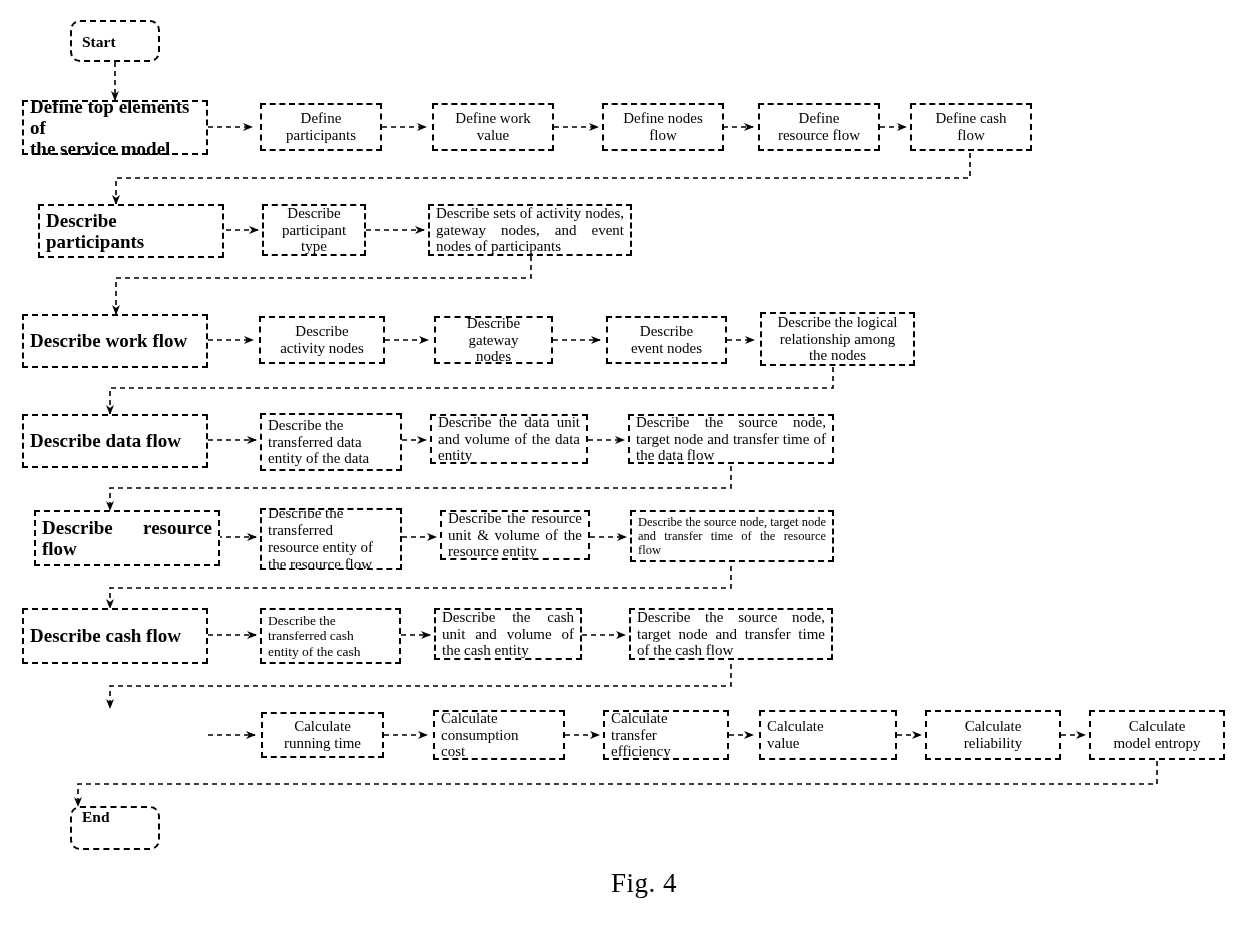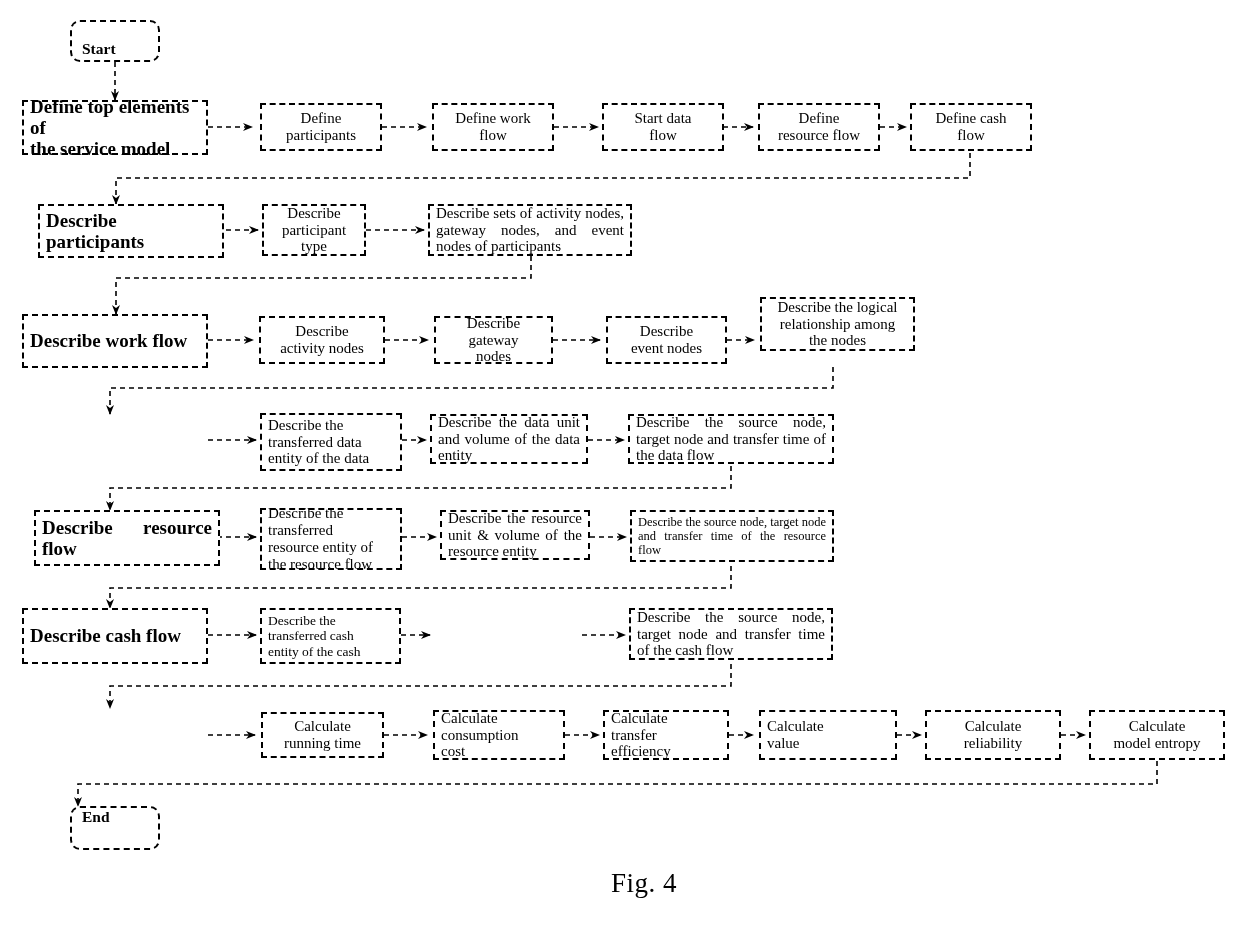"Start" .terminator { align-items: flex-end -> center }
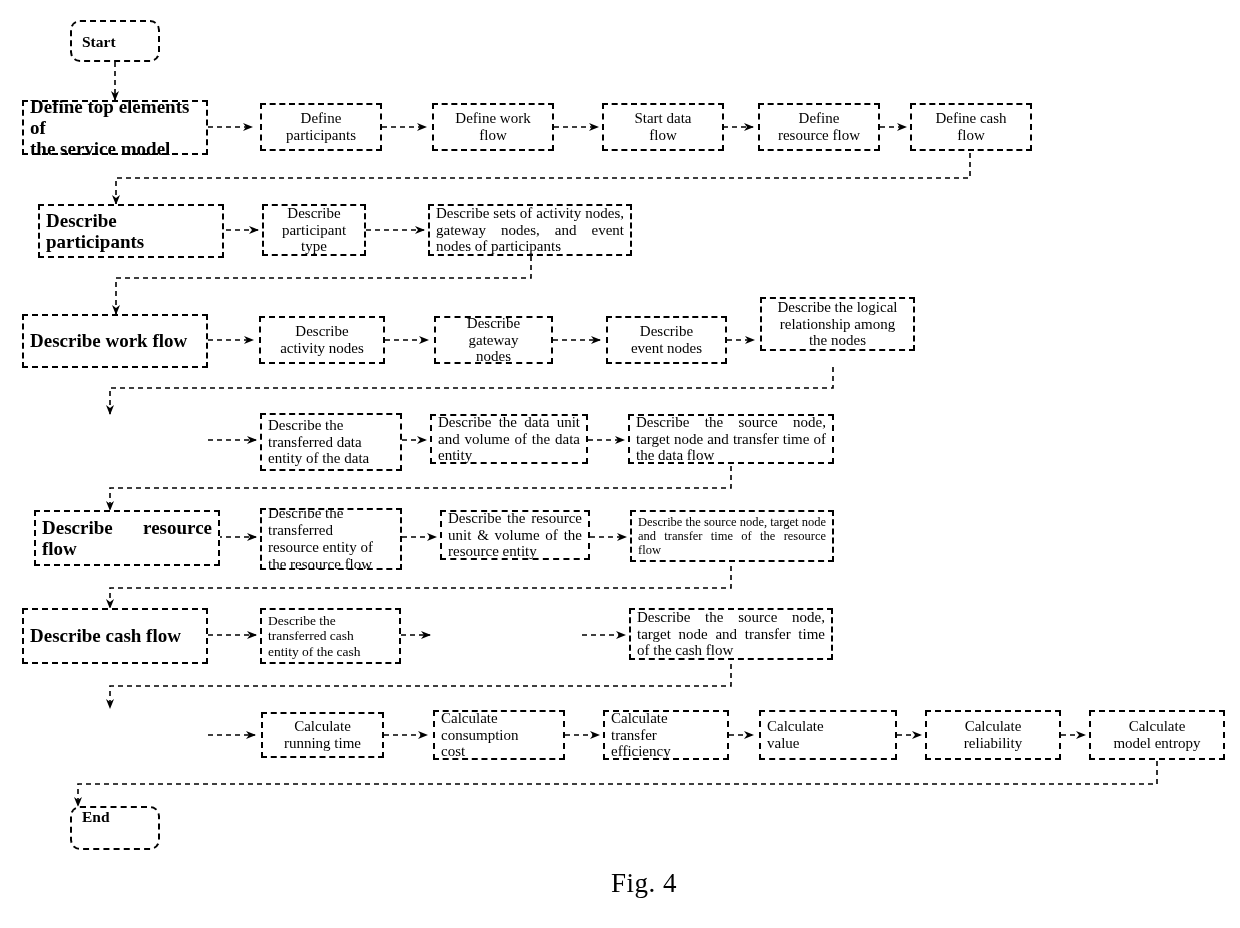"Define work" span.txt { text: flow -> value }
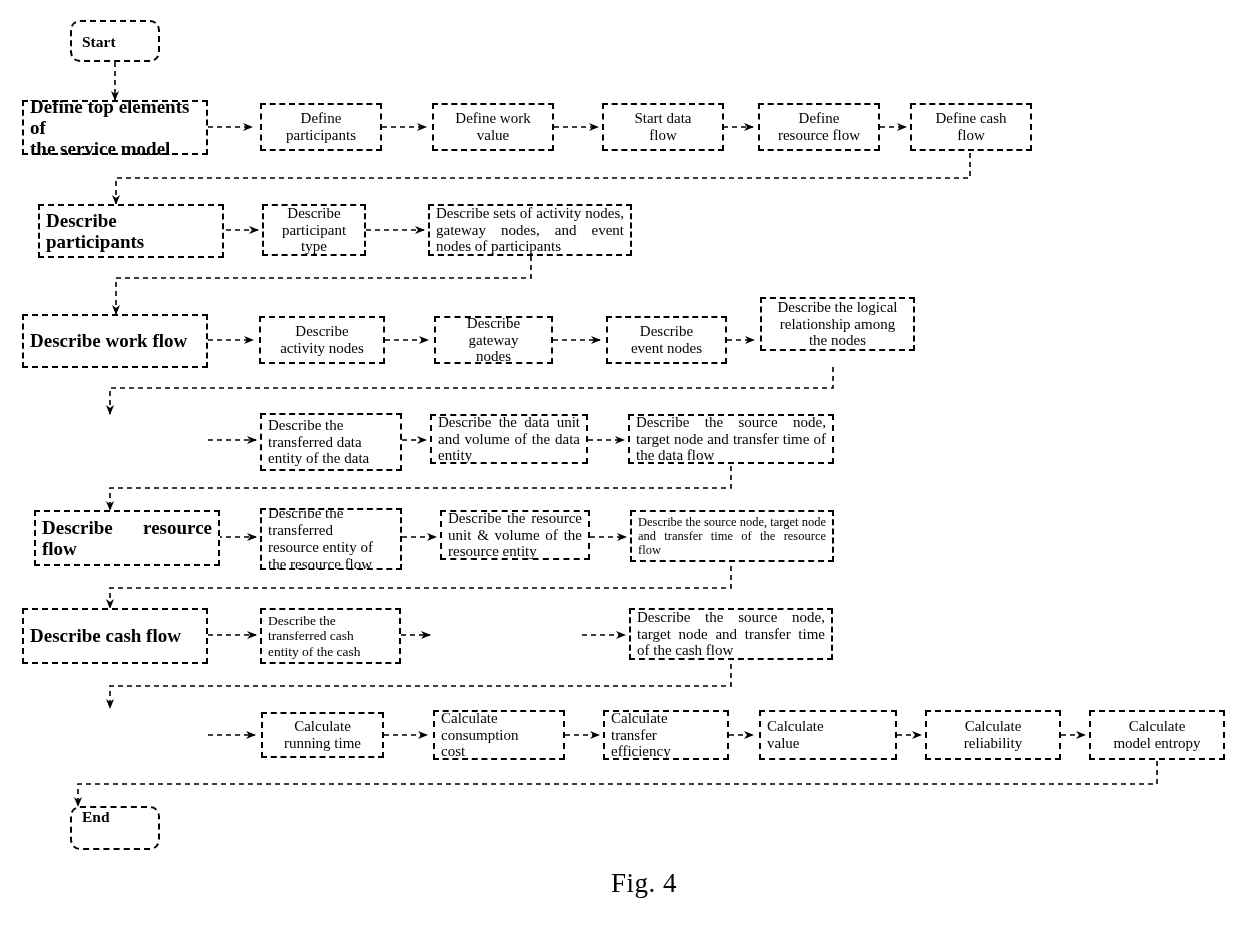"Start data" span.txt { text: Start data -> Define nodes }
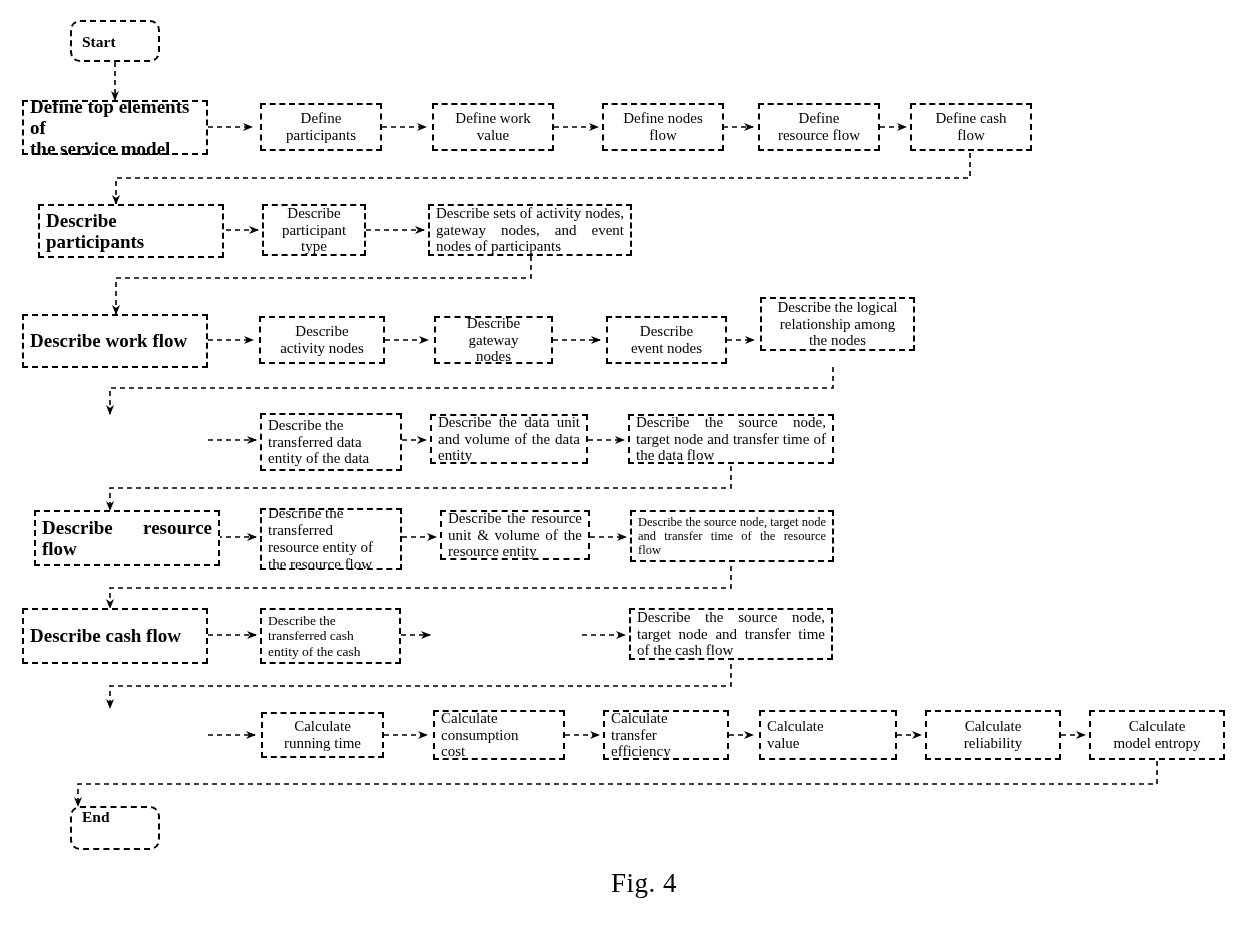"Describe the logical" div.node { top: 297px -> 312px }
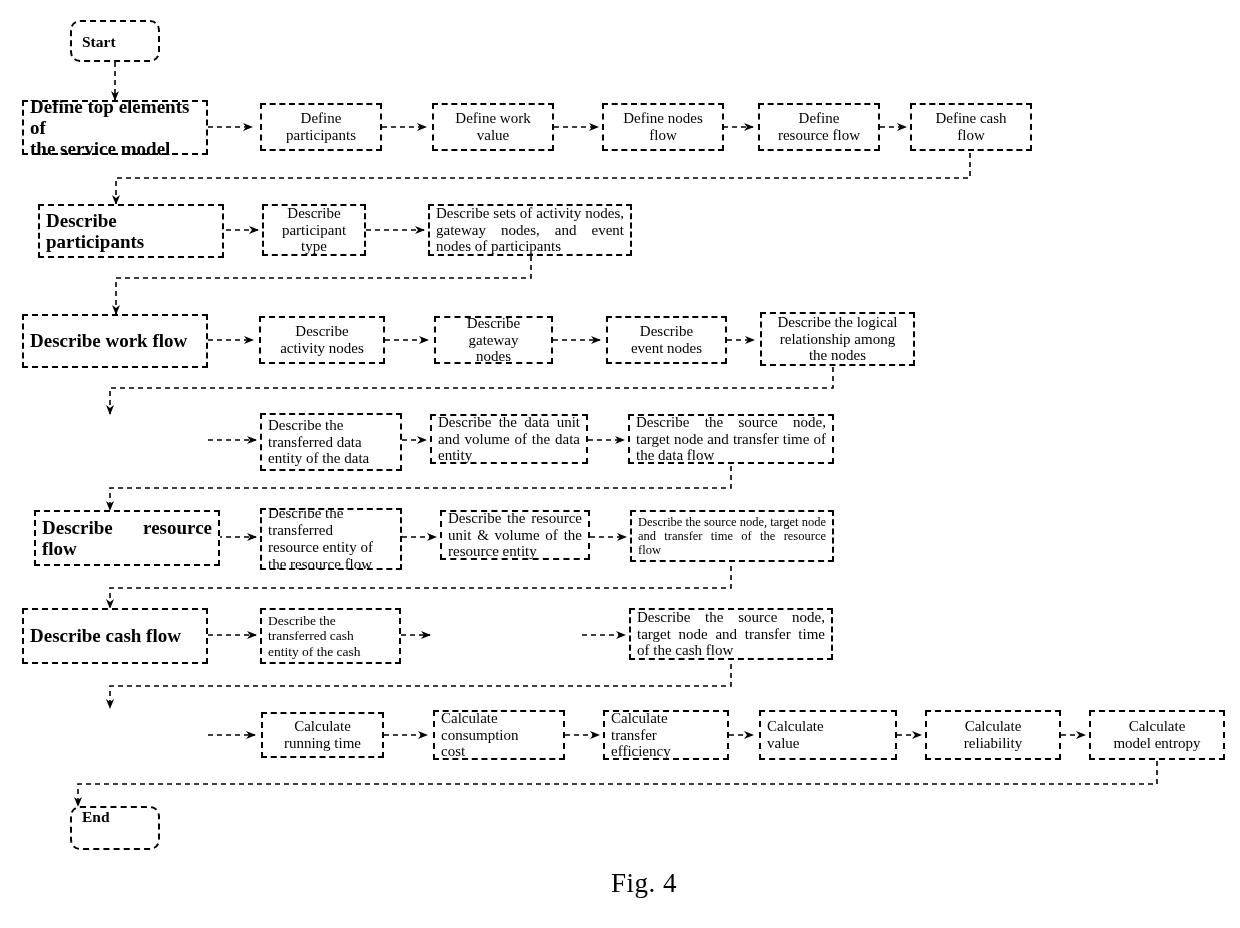"Describe data flow" div.node { html: none -> <div> <span>Describe data flow</span> </div> }
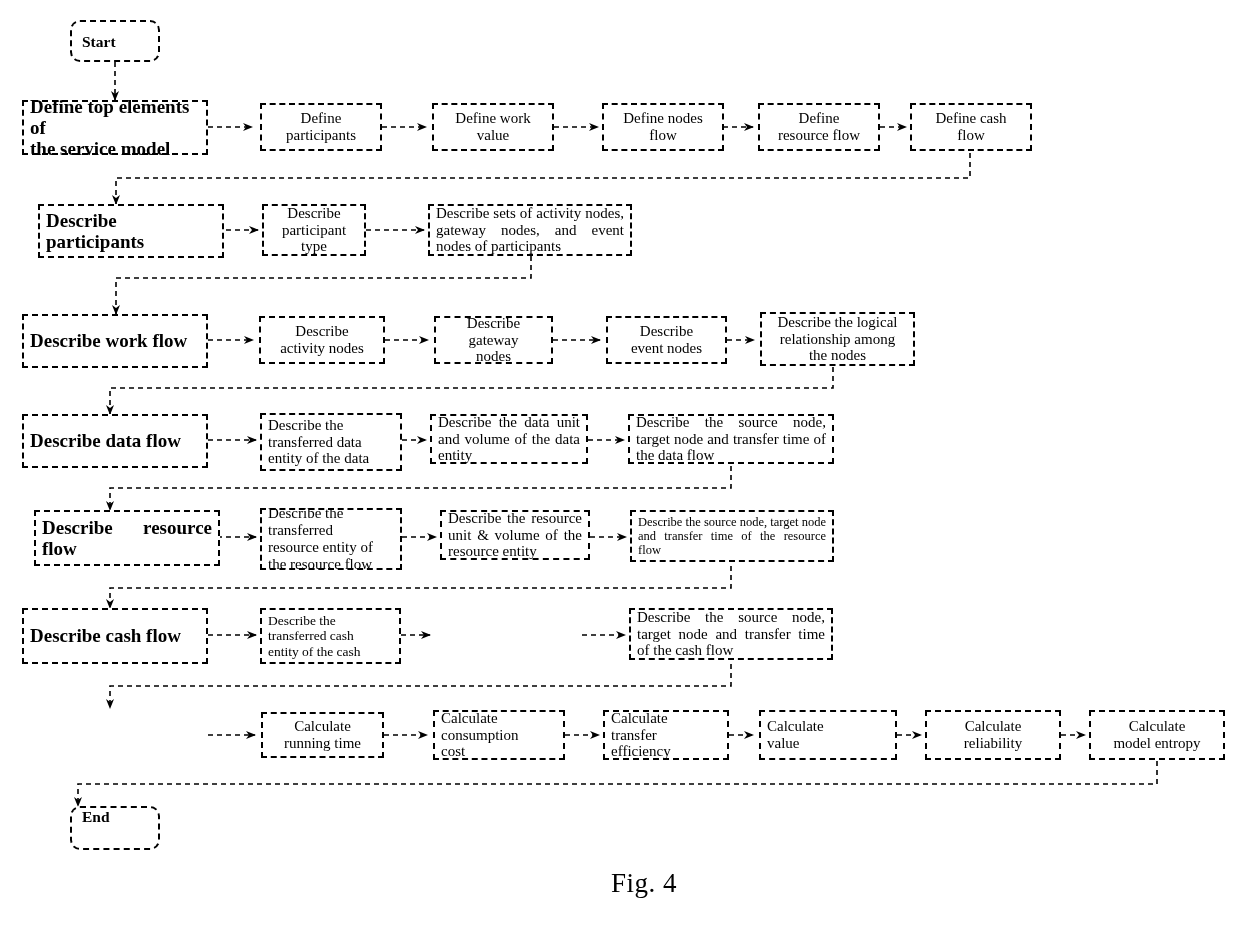"Describe the cash unit and" div.node { html: none -> <div> <span>Describe the cash unit and volume of the cash entity</span> </div> }
